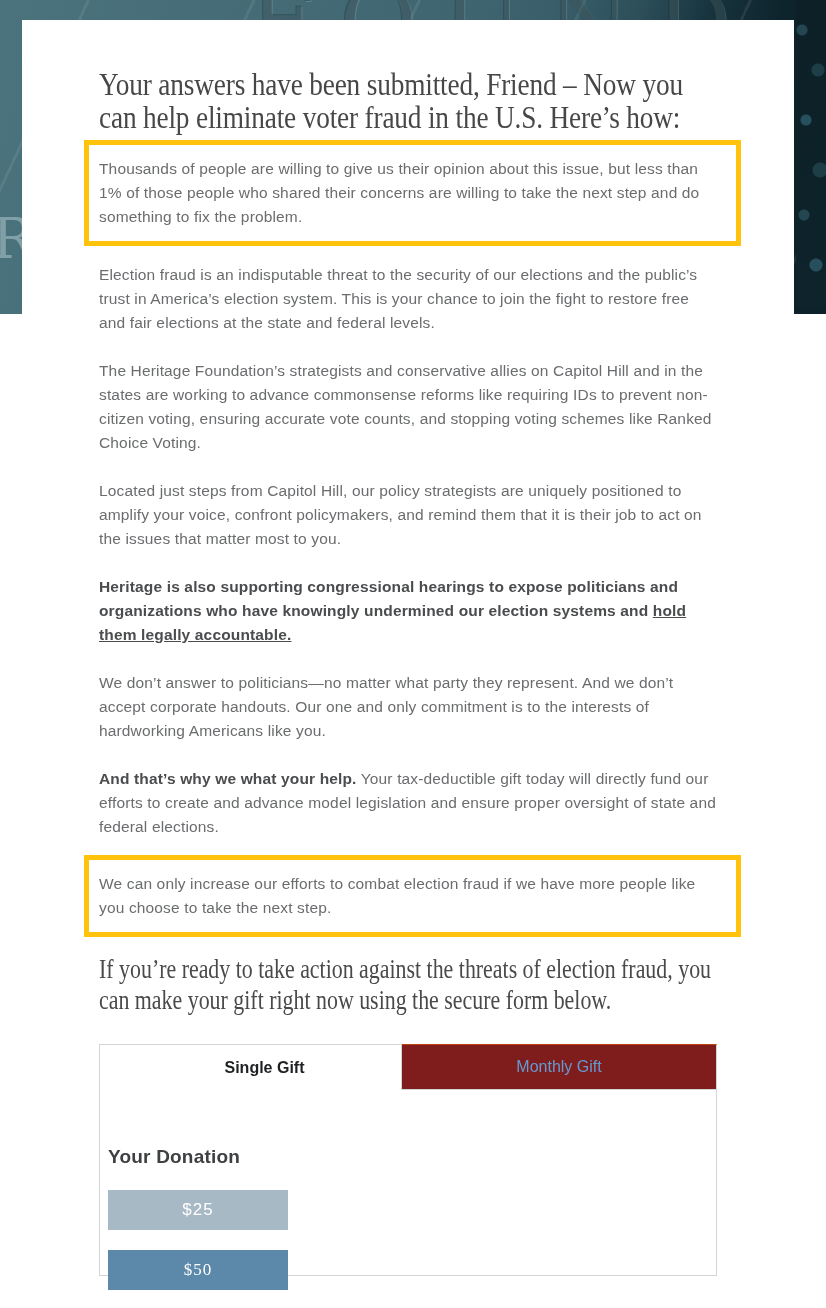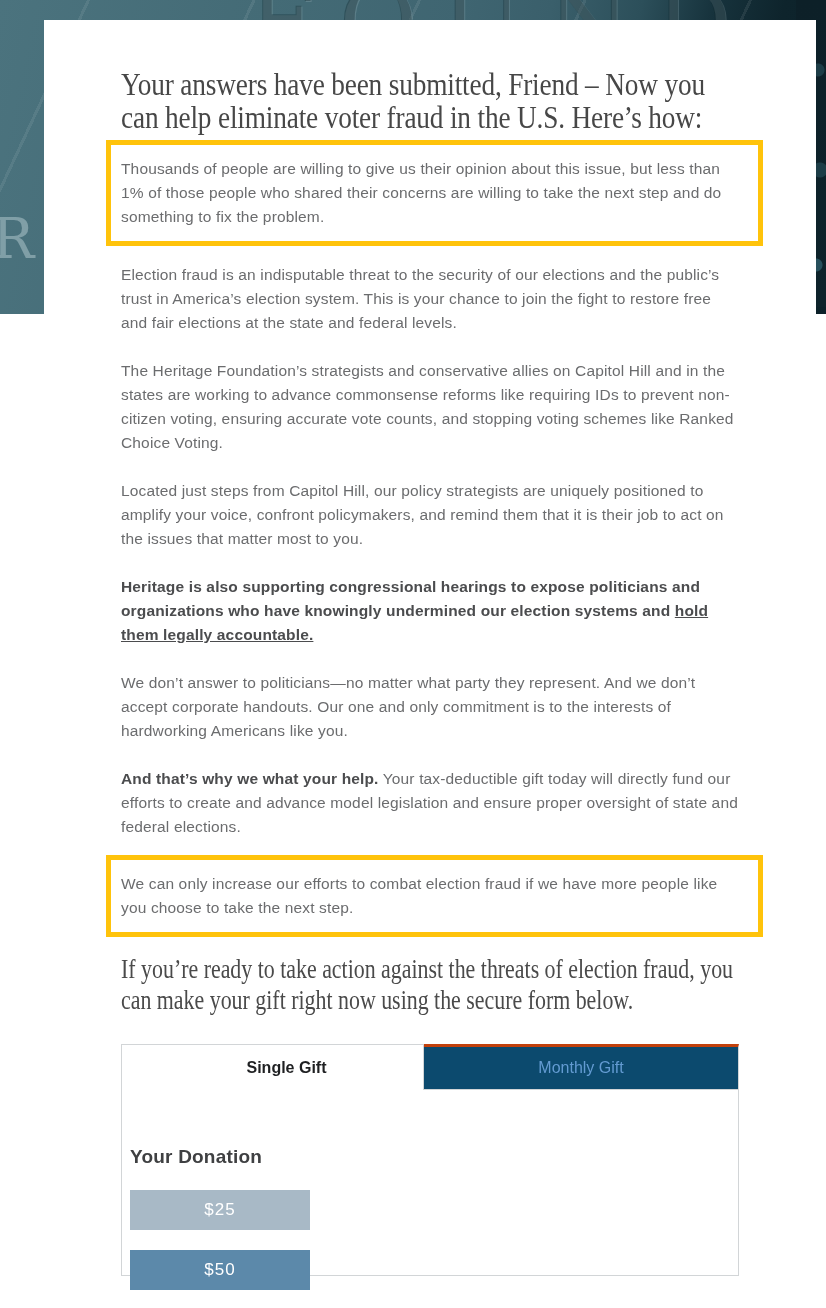"Your answers have been submitted," .card { left: 44px -> 22px }
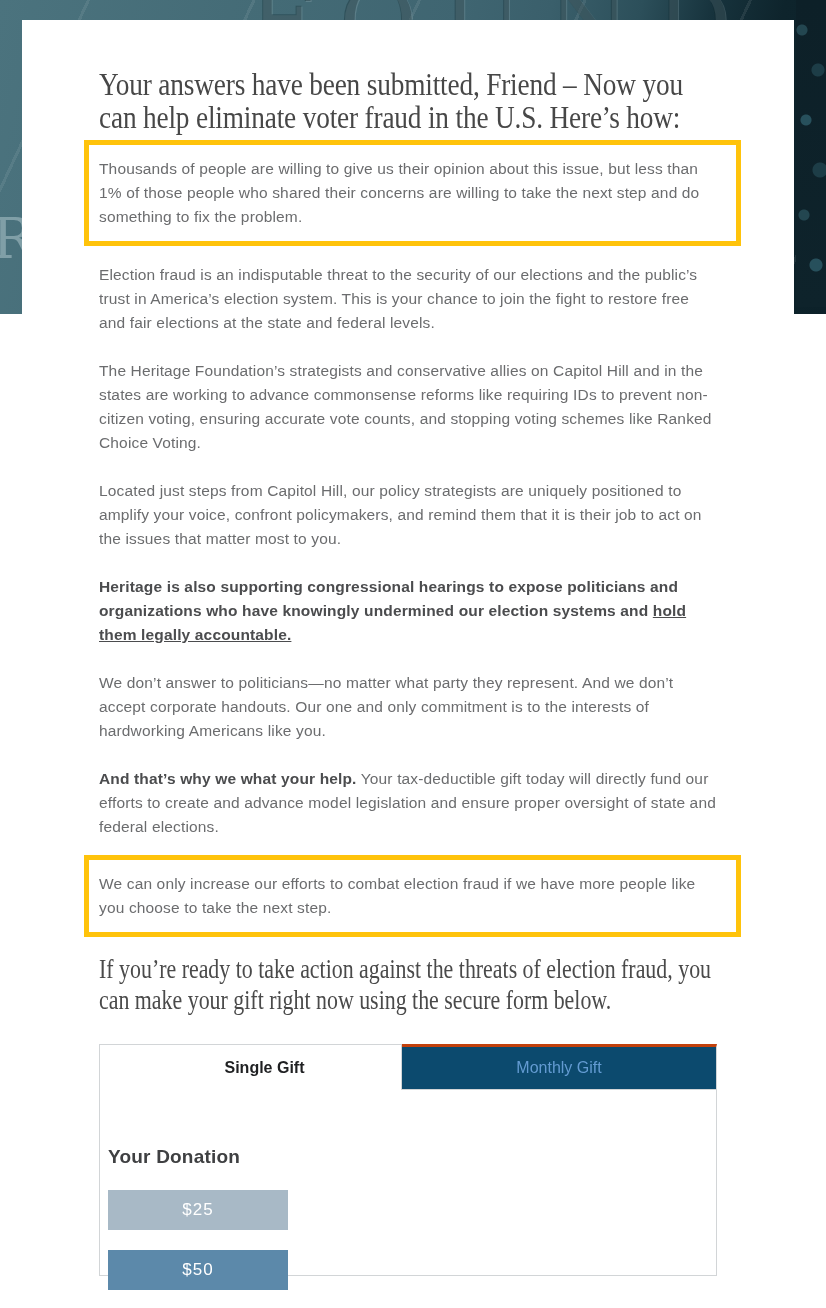"Monthly Gift" .tab-inactive { background: #0c4a6e -> #7f1d1d; border-top: 3px solid #c2410c -> 1px solid #c2410c }
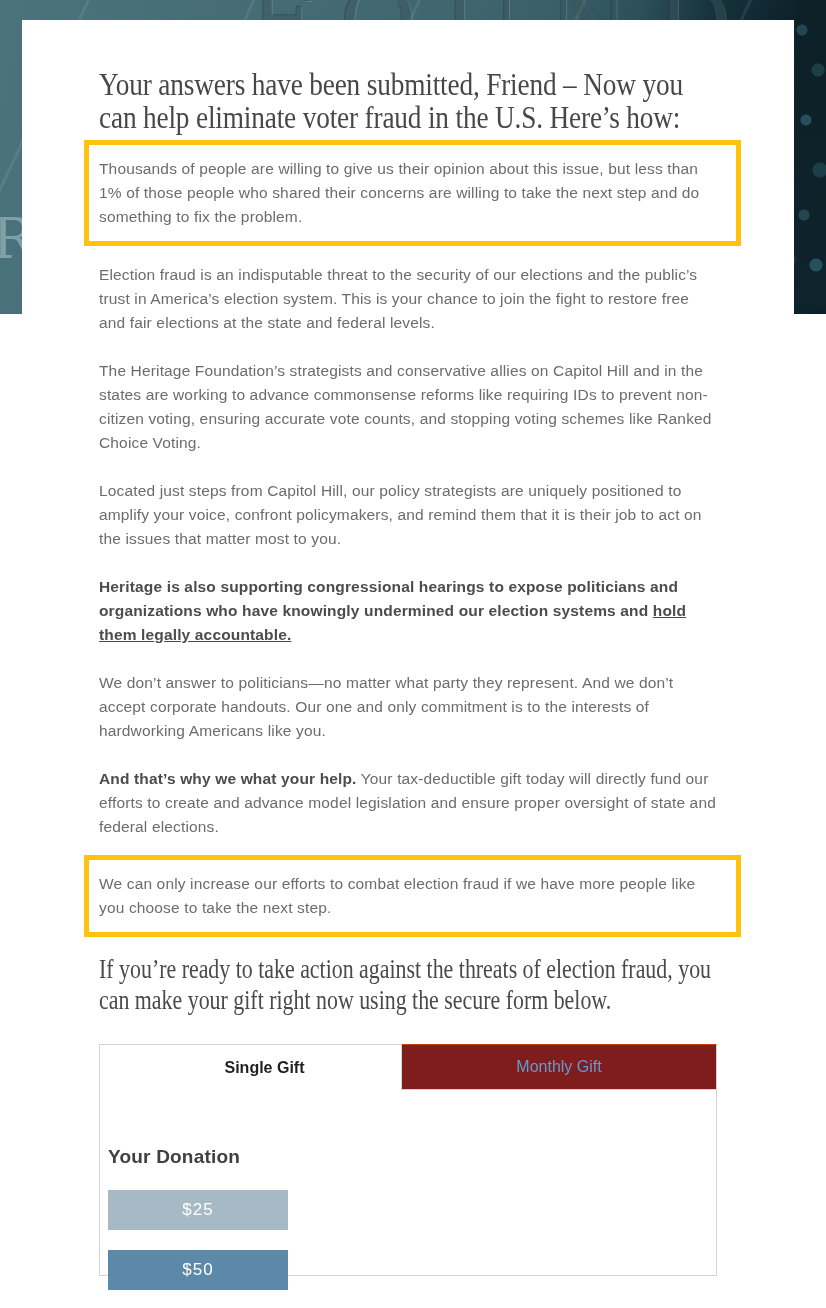"$50" .amount-btn.selected { font-family: none -> Liberation Serif, serif }
